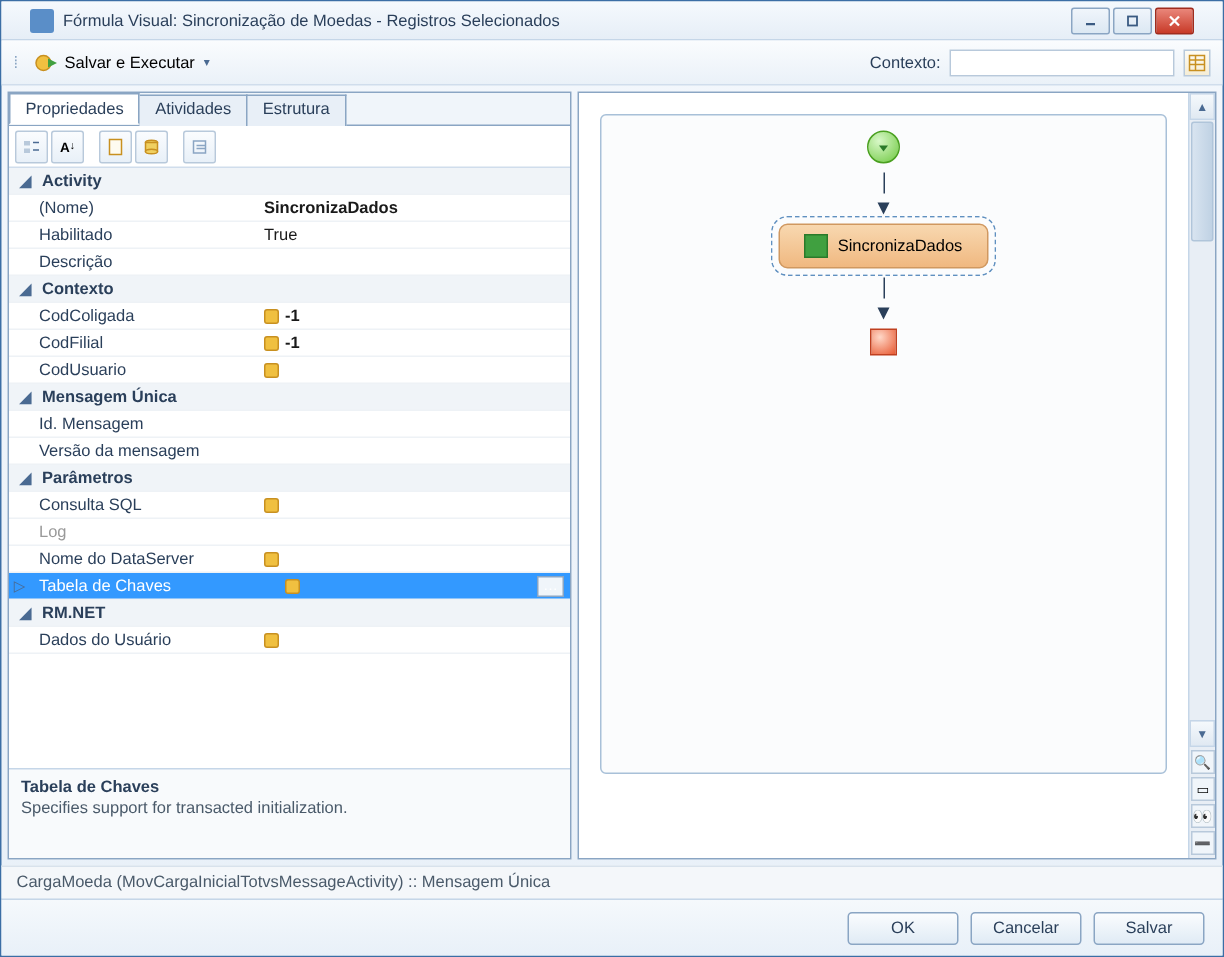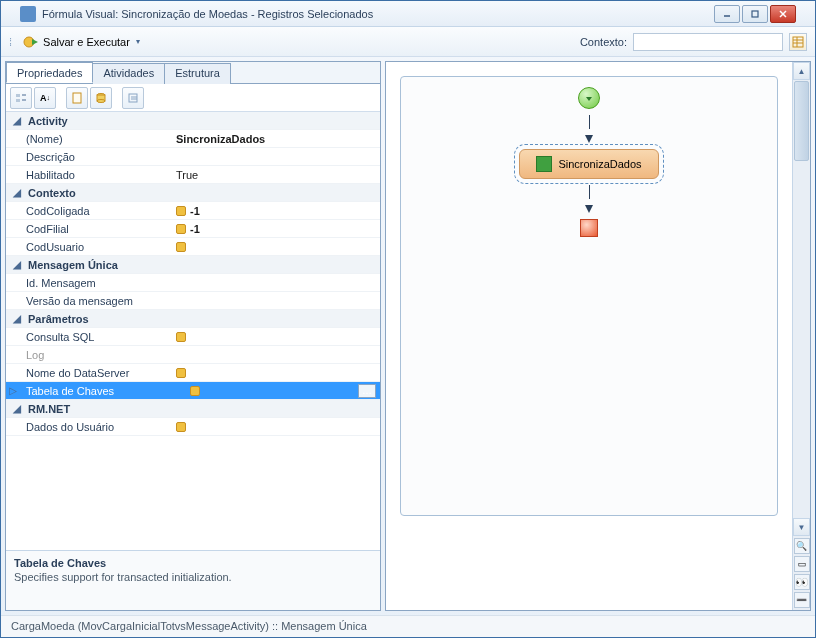"Descrição" div.pg-row { order: before "Habilitado" -> after "Habilitado" }
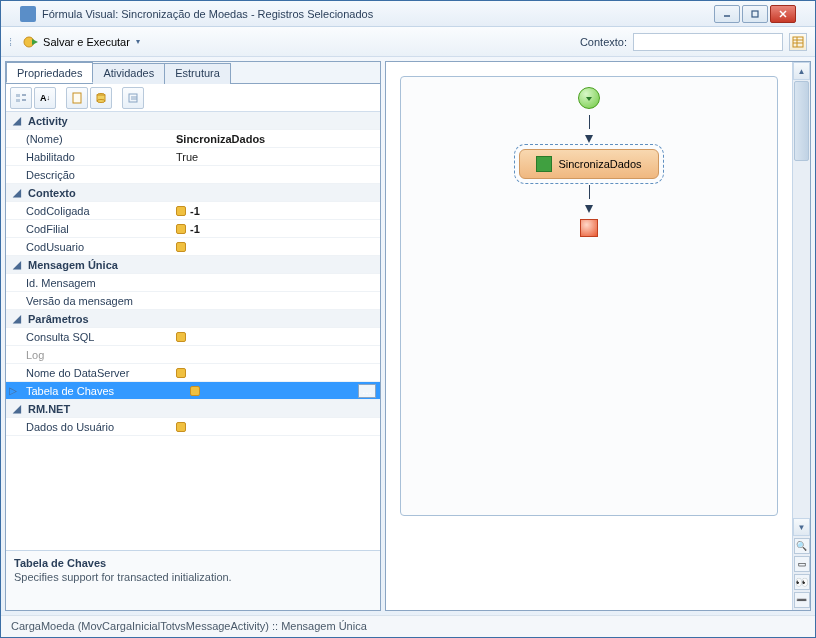"OK" div.footer { html: none -> <div> <button>OK</button> <button>Cancelar</button> <button>Salvar</button> </div> }
